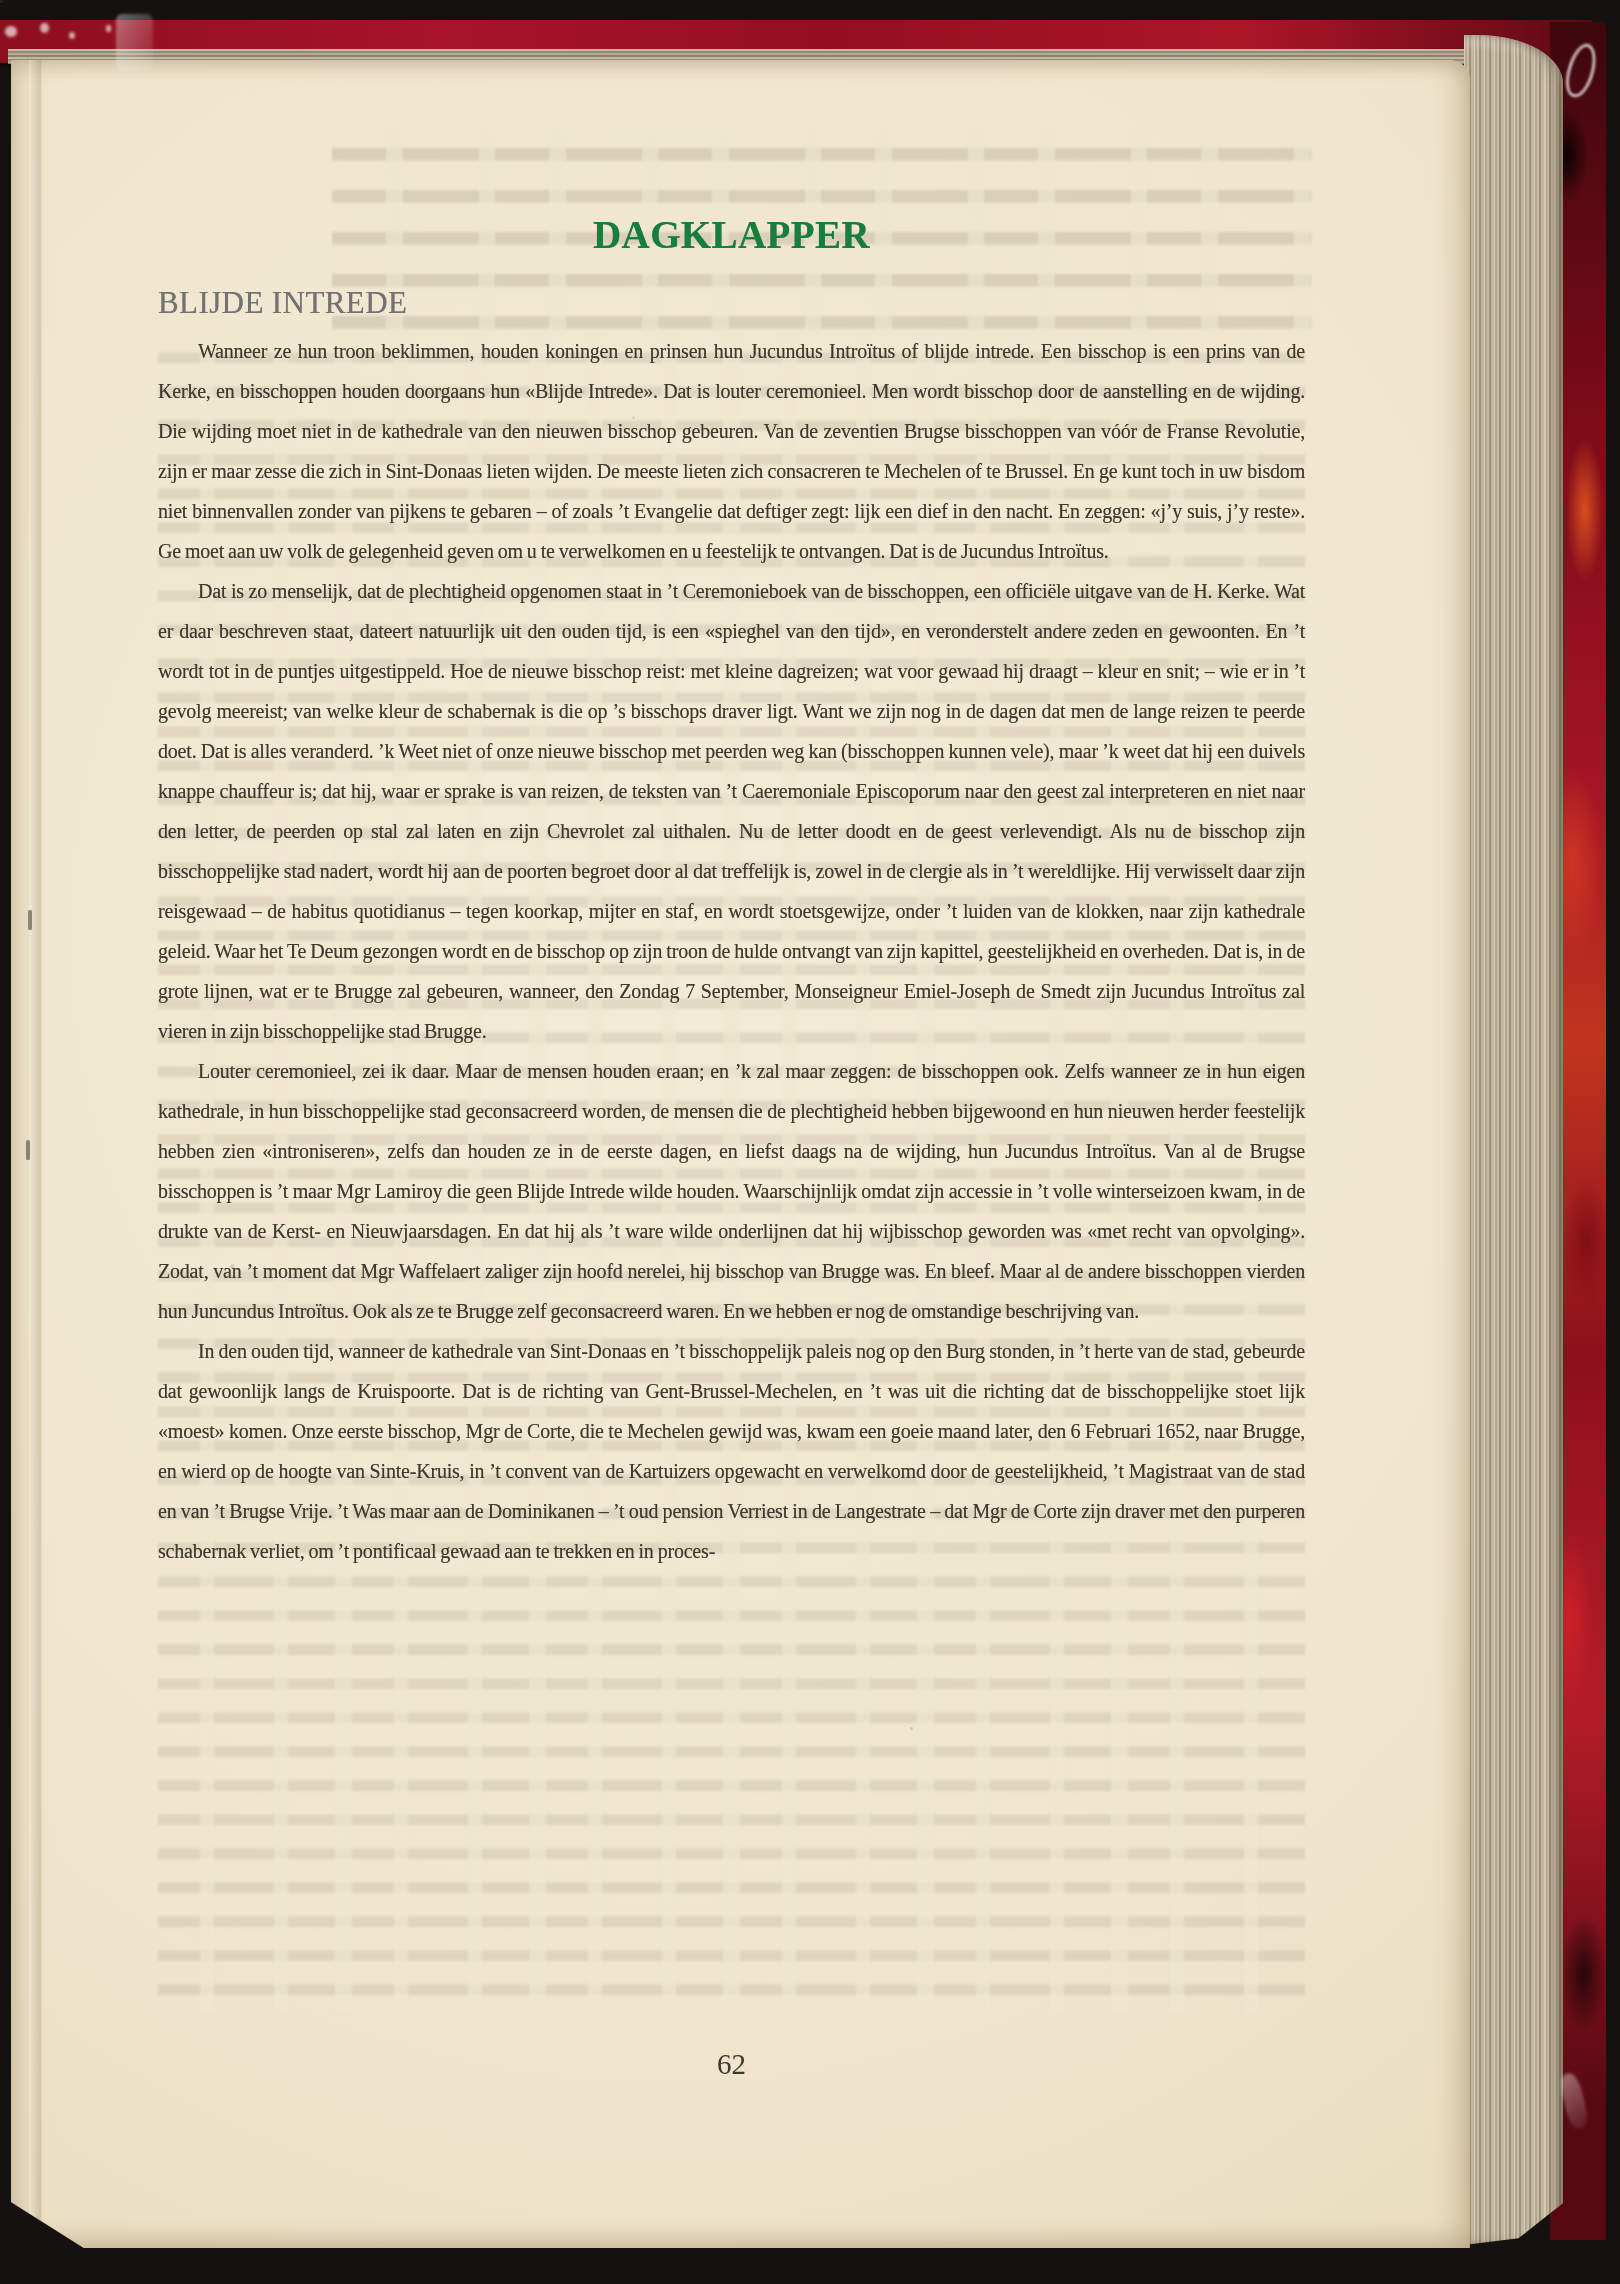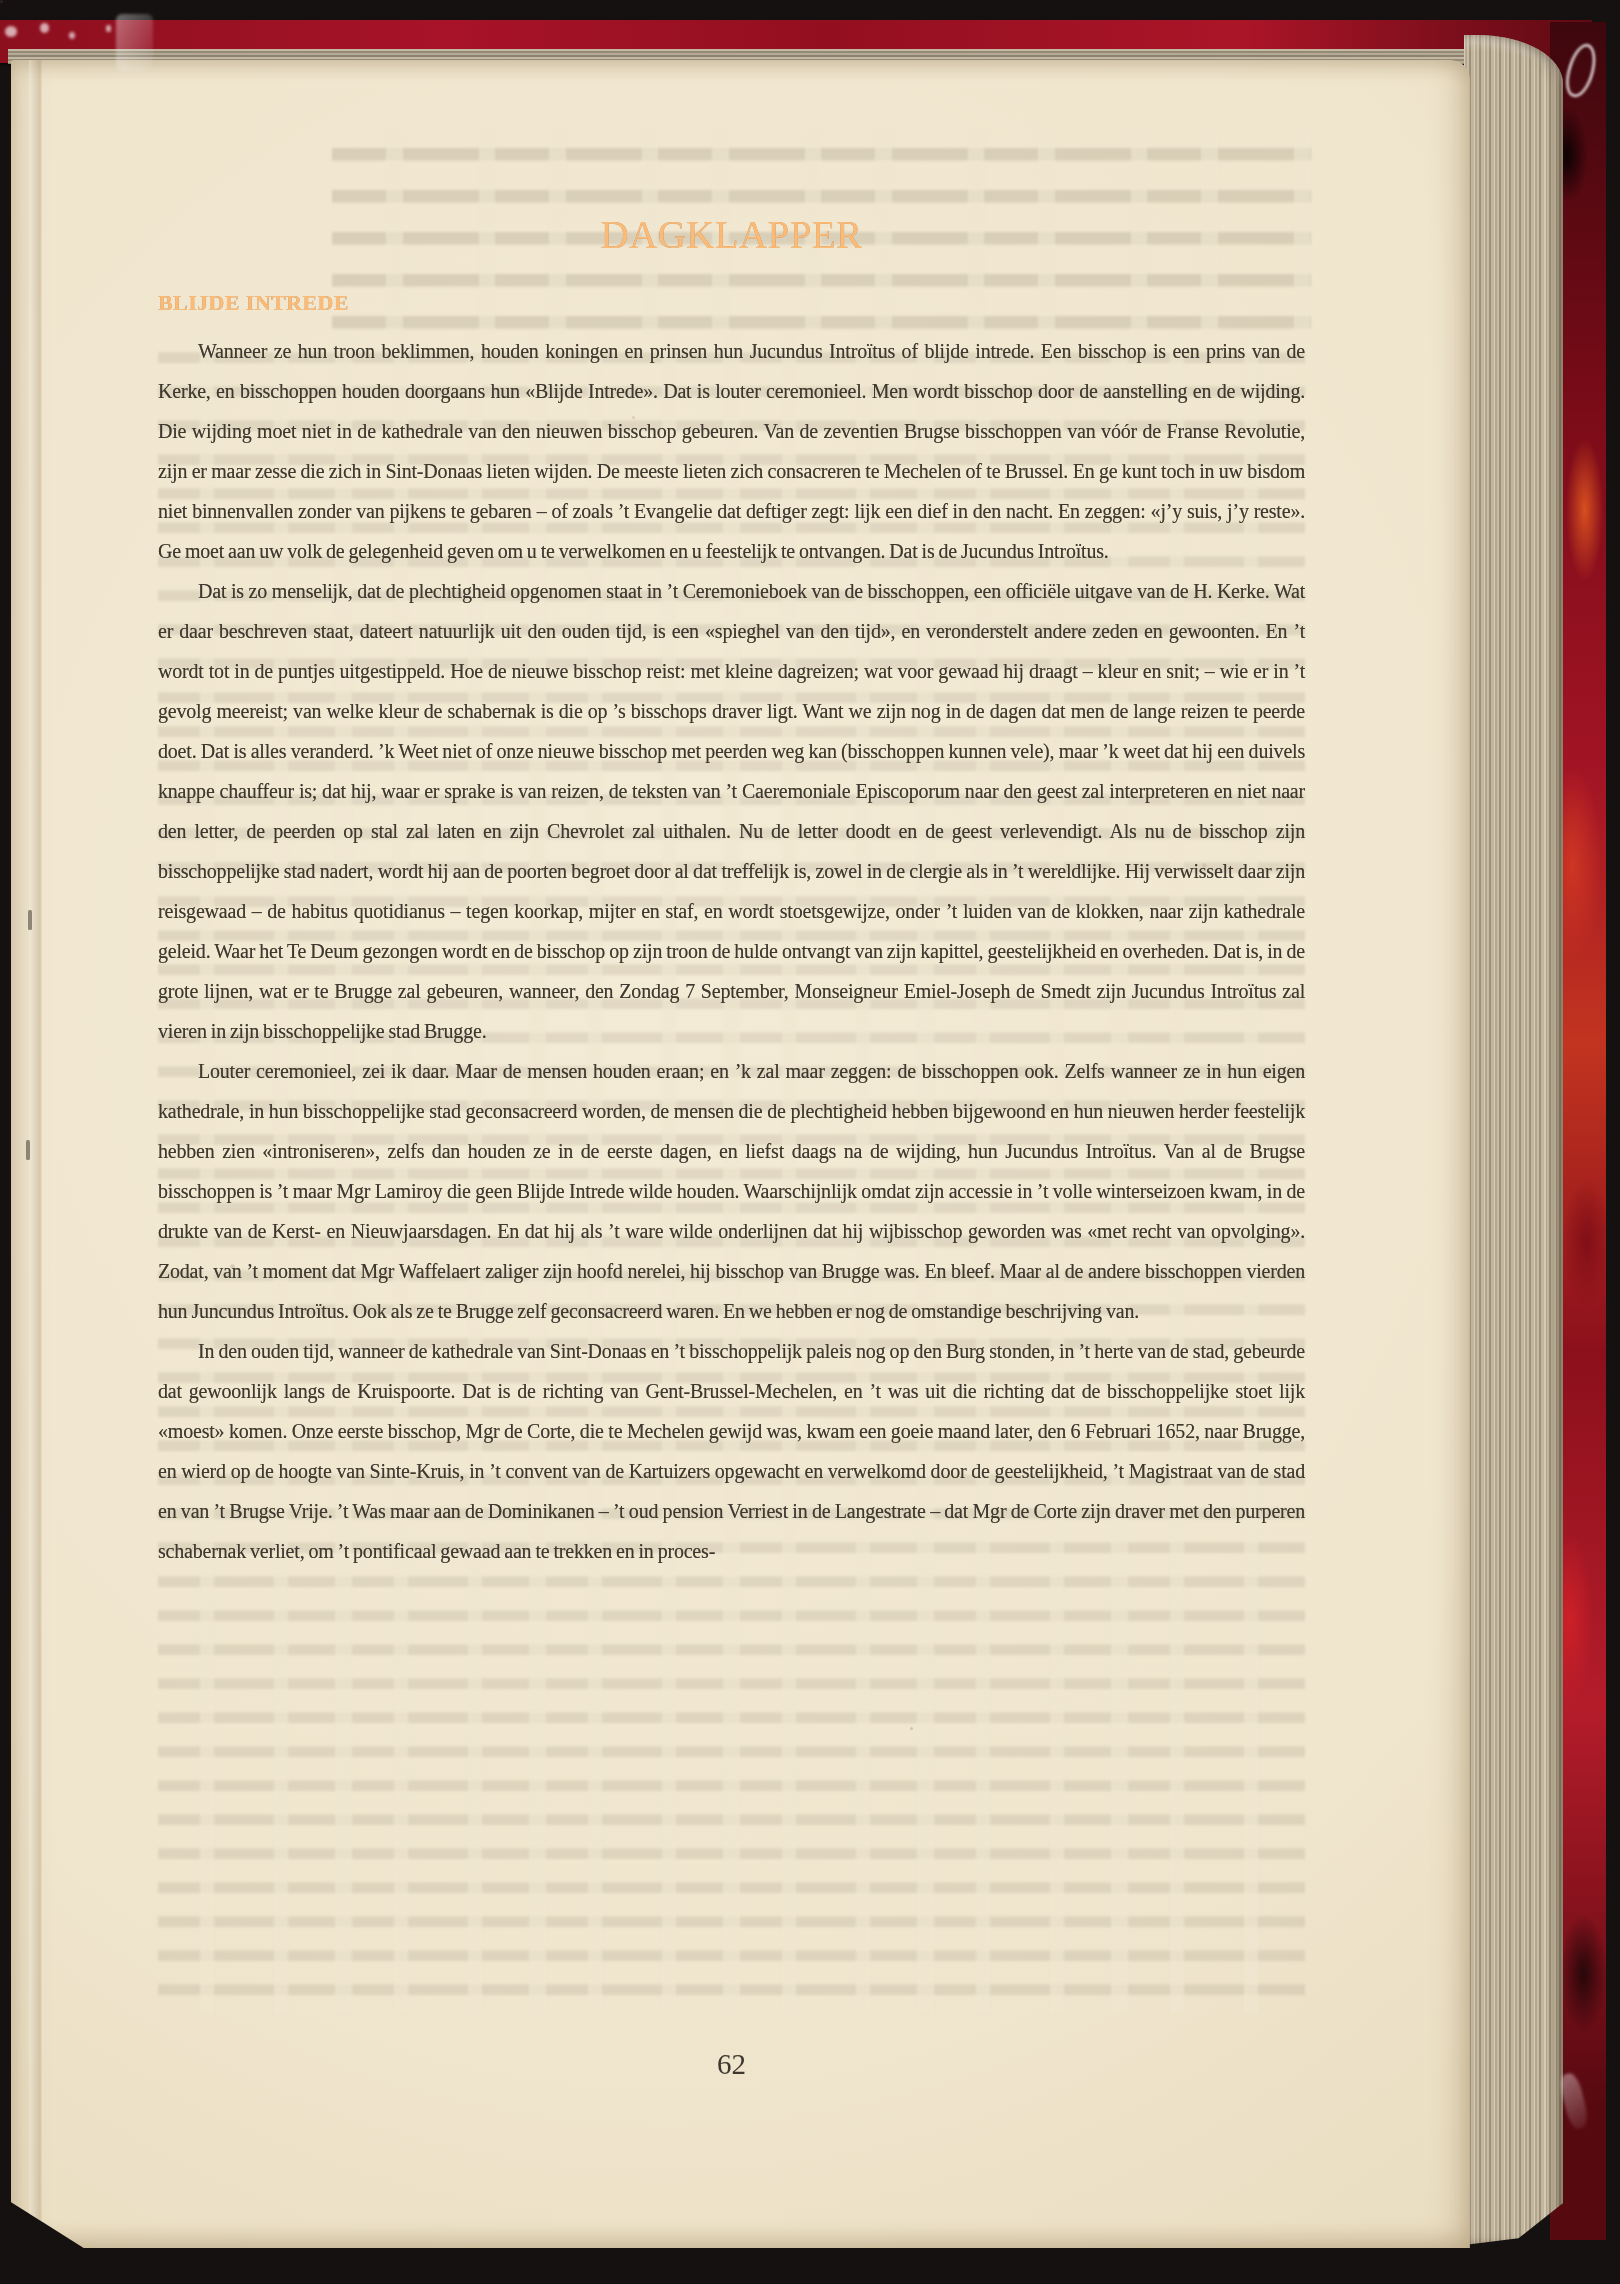"DAGKLAPPER" .doc-title { color: #fdba74 -> #15803d; font-weight: normal -> bold }
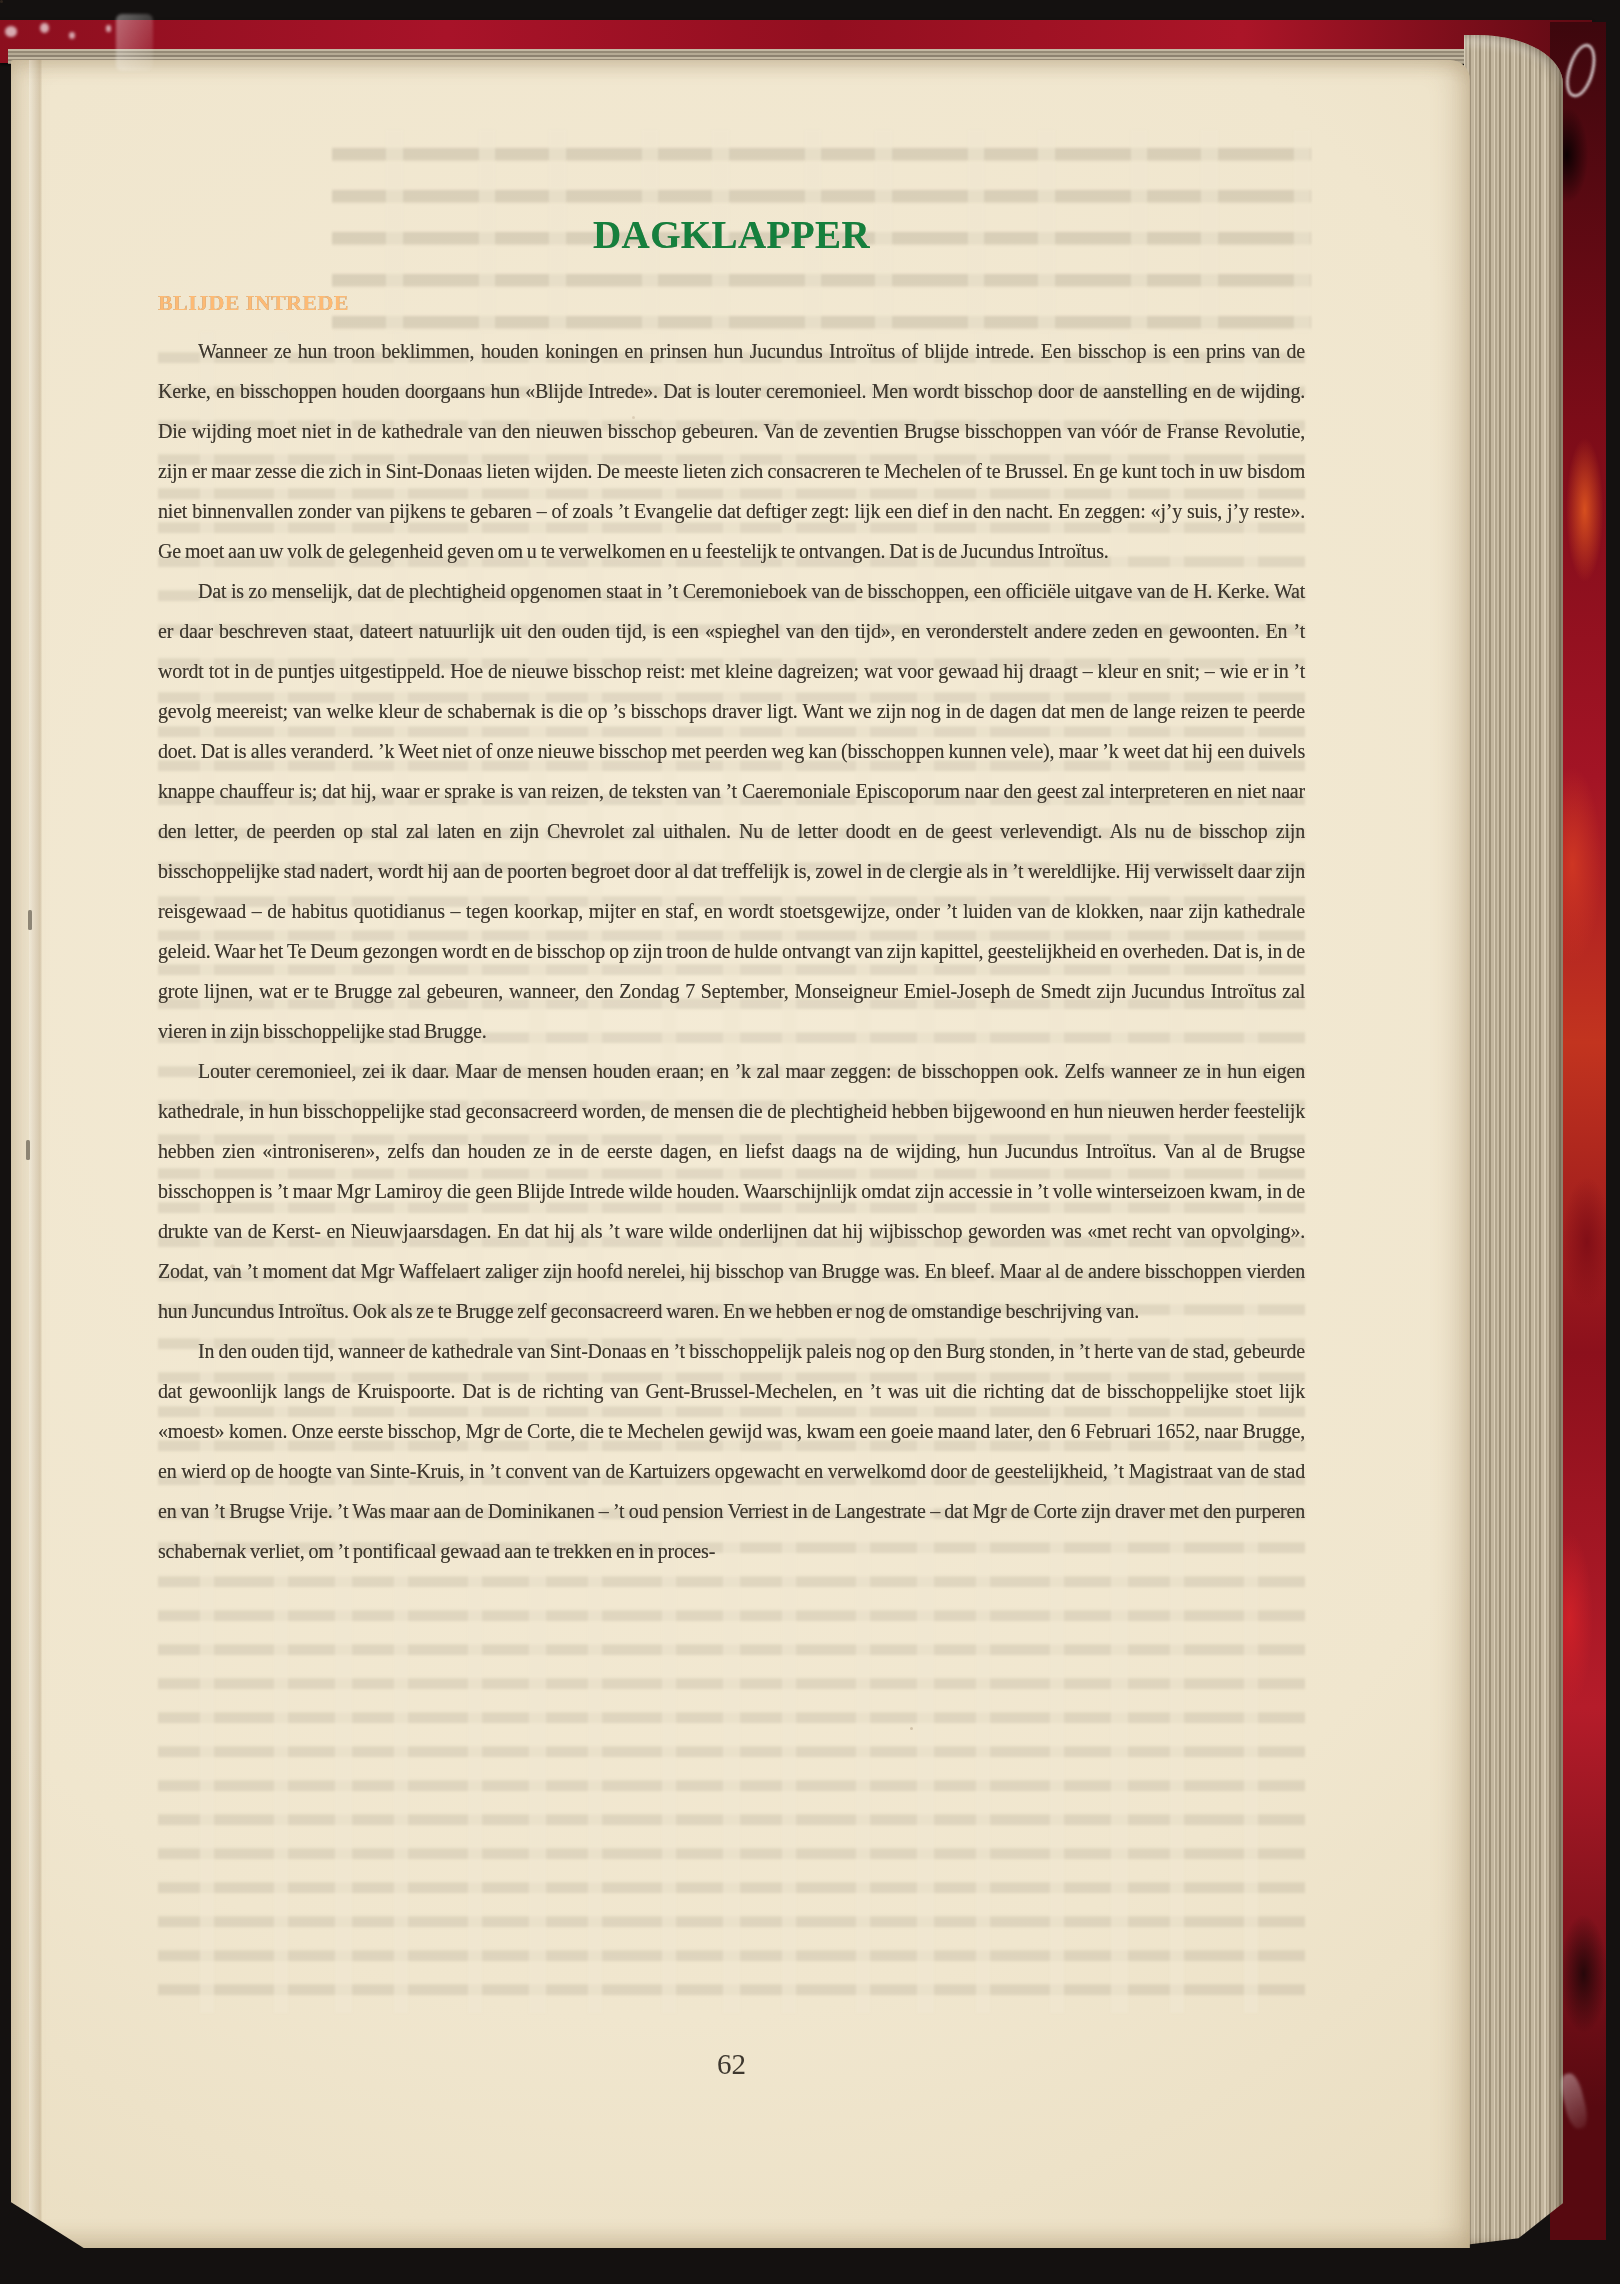"BLIJDE INTREDE" .doc-heading { color: #fdba74 -> #737373; font-size: 22px -> 31px; font-weight: bold -> normal }
